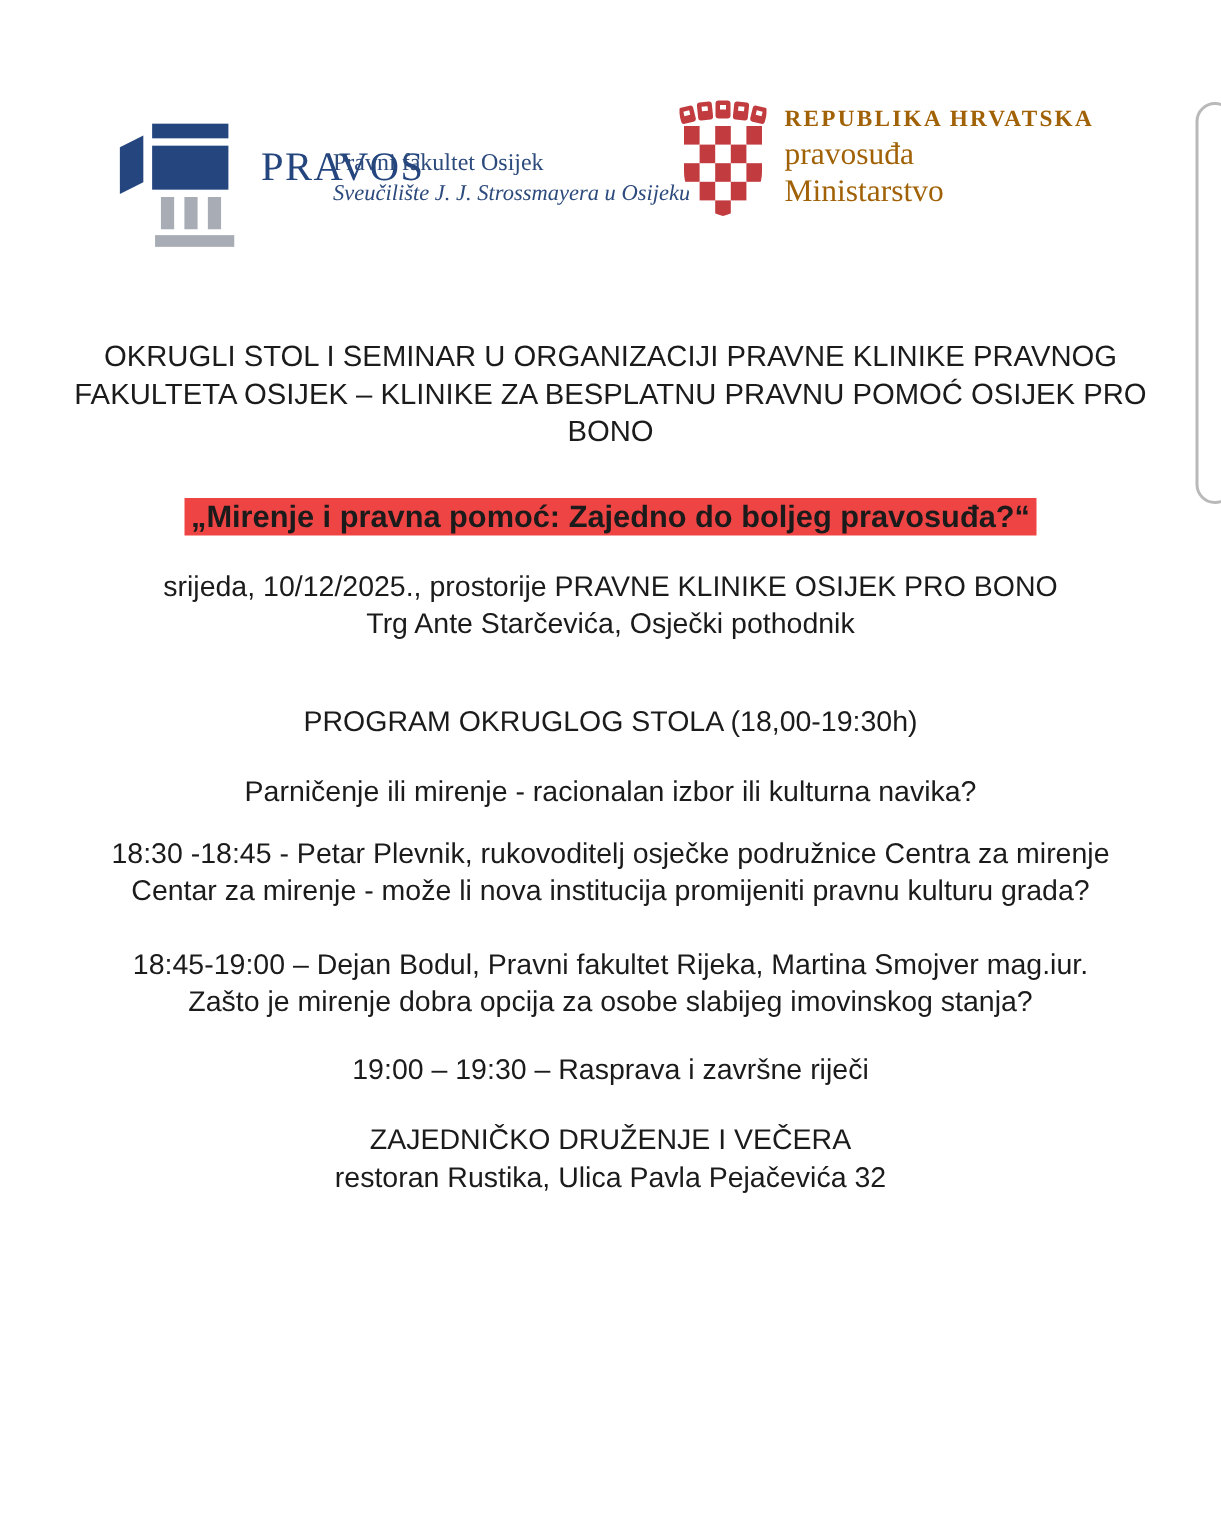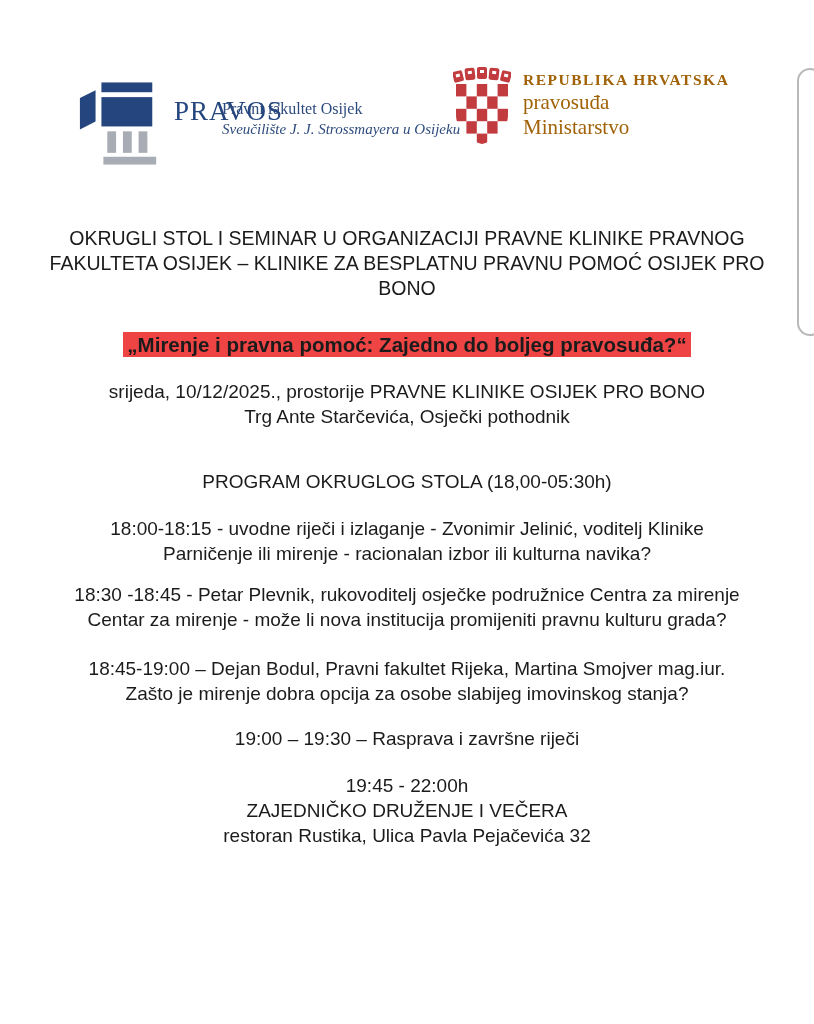"PROGRAM OKRUGLOG STOLA (18,00-05:30h)" div.program-heading { text: 18,00-05:30h -> 18,00-19:30h }
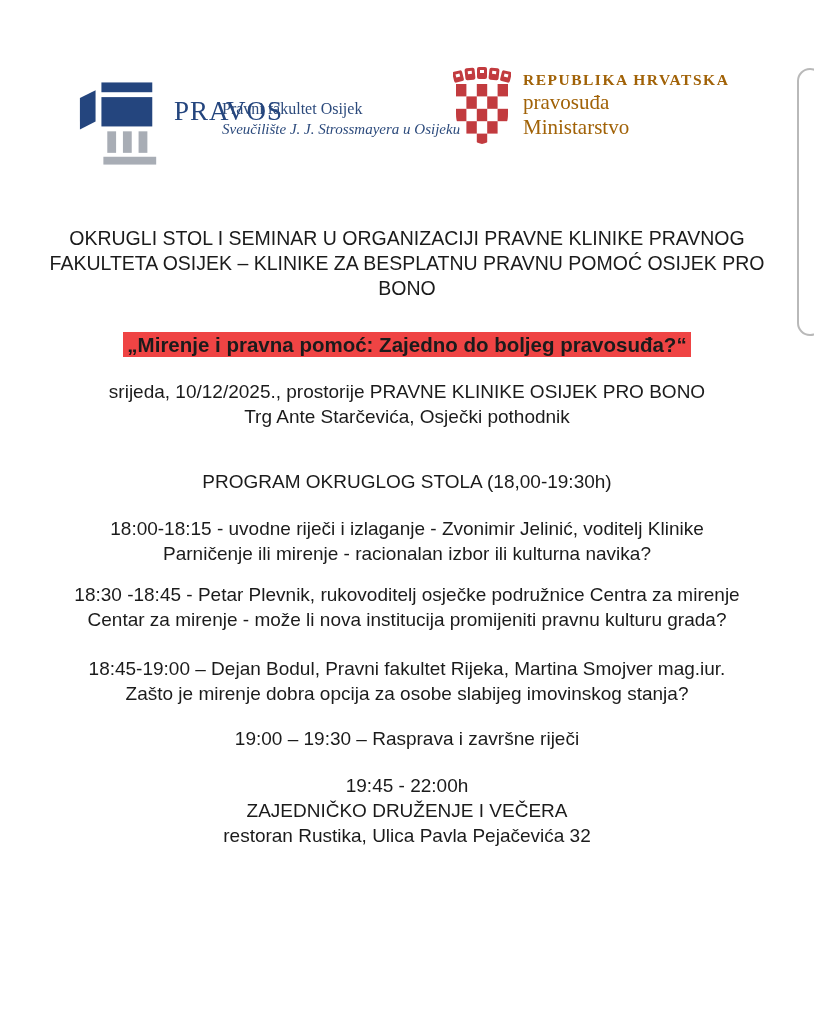"18:00-18:15 - uvodne riječi i" div { html: <div>18:00-18:15 - uvodne riječi i izlaganje - Zvonimir Jelinić, voditelj Klinike</div> -> none }
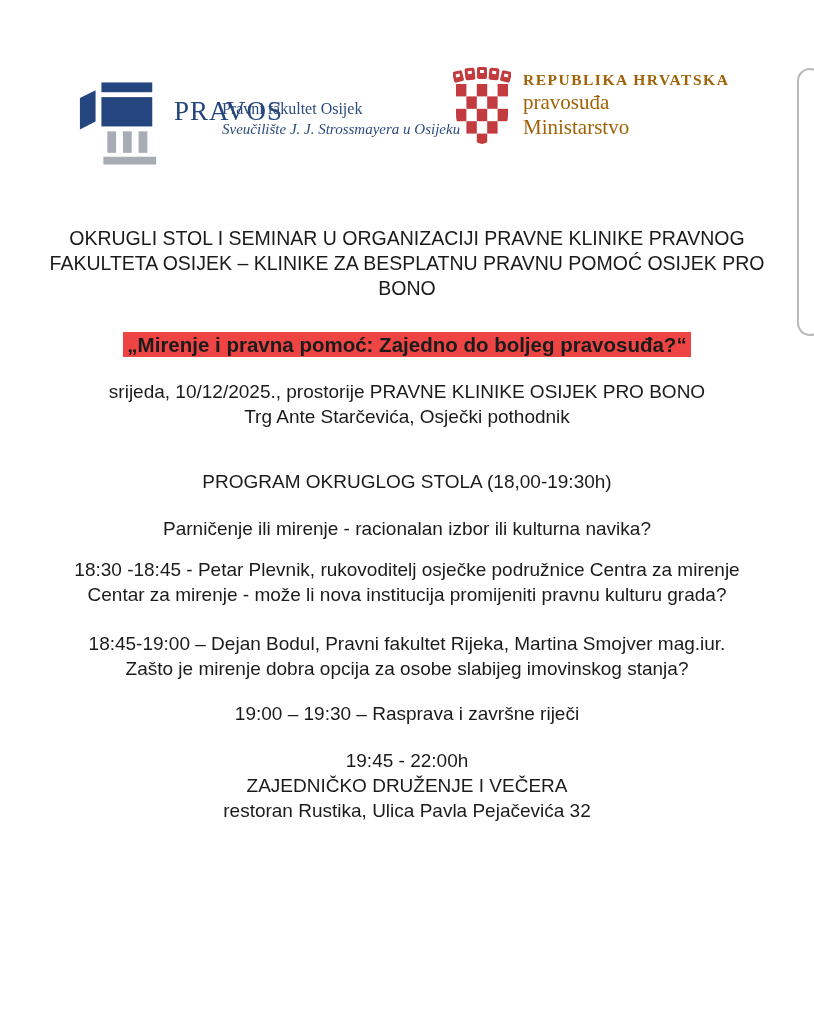"19:45 - 22:00h" div { html: <div>19:45 - 22:00h</div> -> none }
